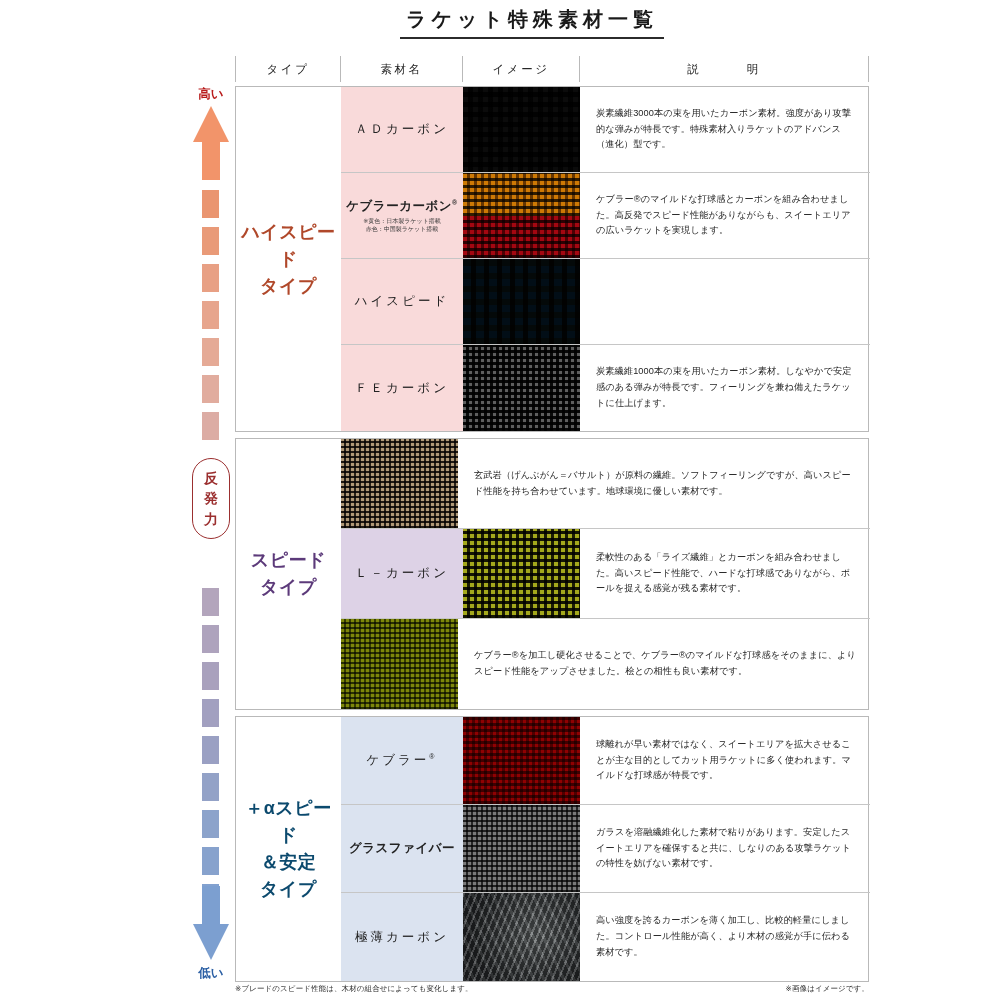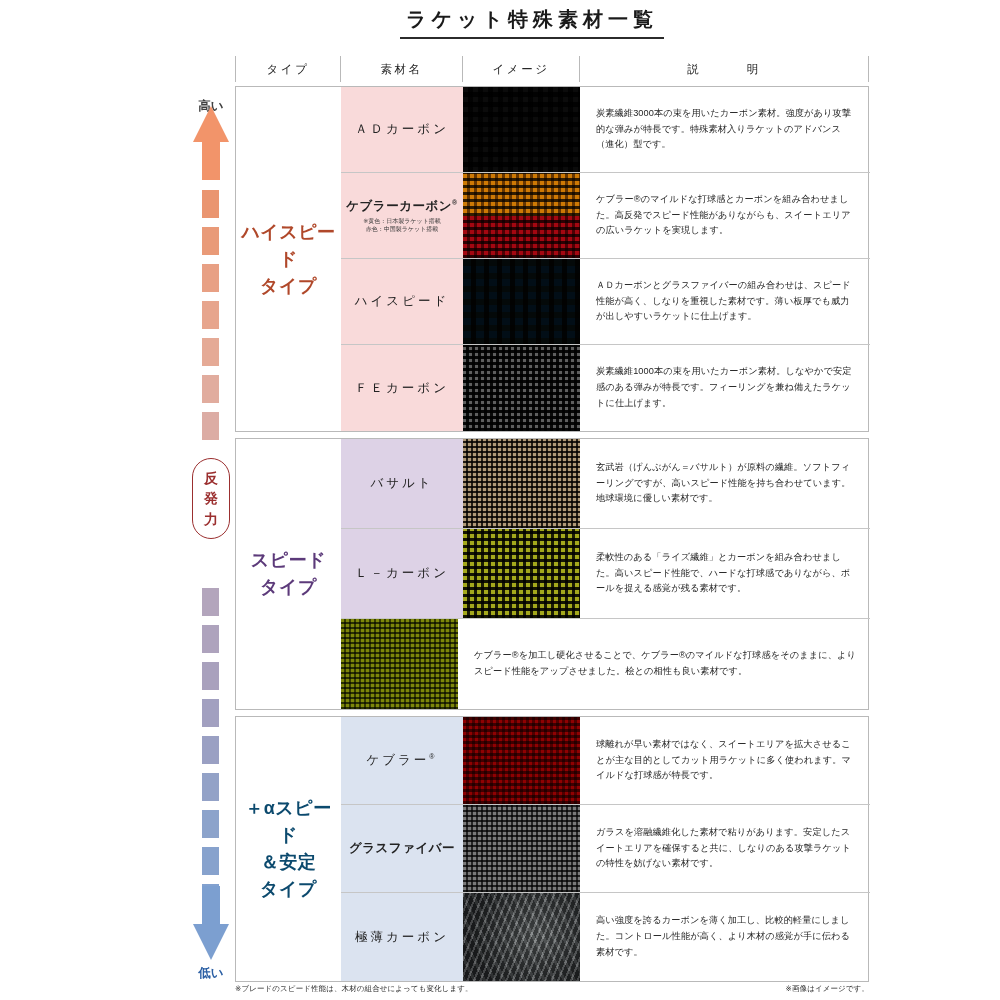"高い" .lbl-high { color: #404040 -> #b91c1c; top: 12px -> 0 }
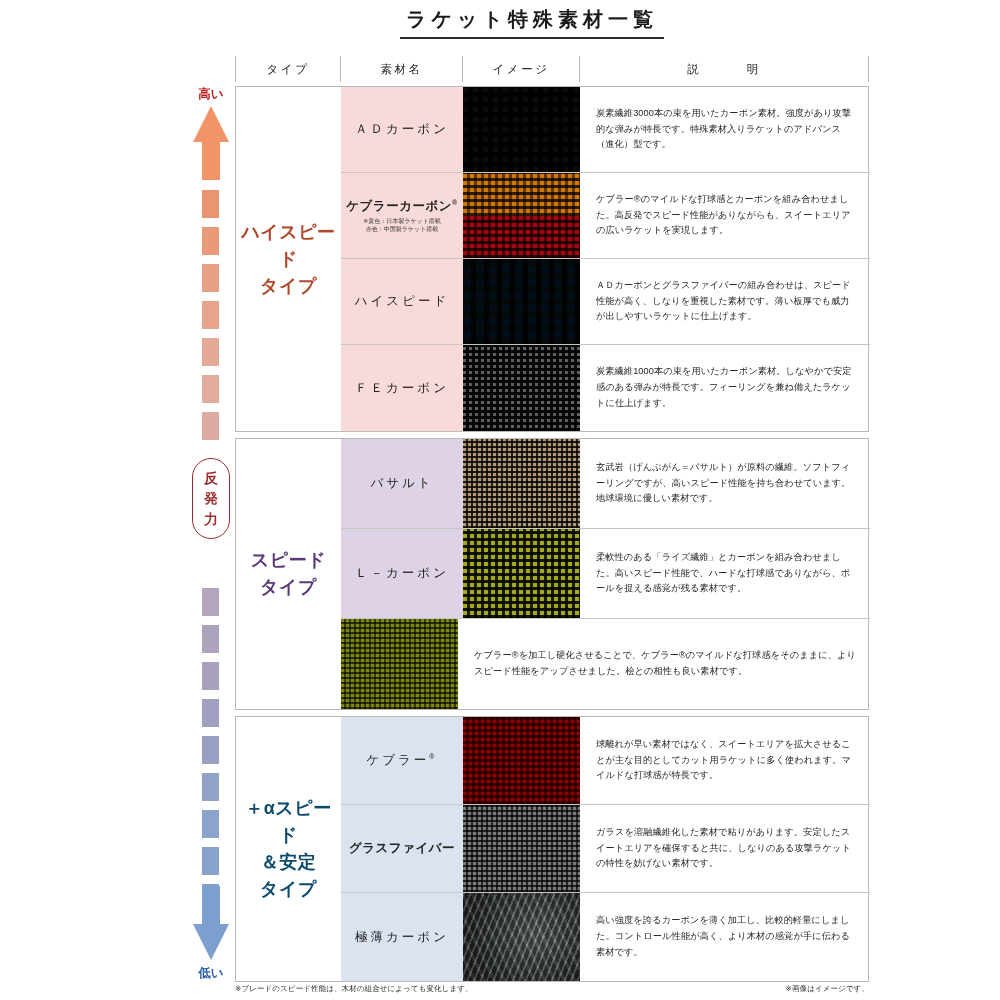"ＡＤカーボンとグラスファイバーの組み合わせは、スピード性能が高く、しなりを重視し" div.desc-cell { html: <div> <p>ＡＤカーボンとグラスファイバーの組み合わせは、スピード性能が高く、しなりを重視した素材です。薄い板厚でも威力が出しやすいラケットに仕上げます。</p> </div> -> none }
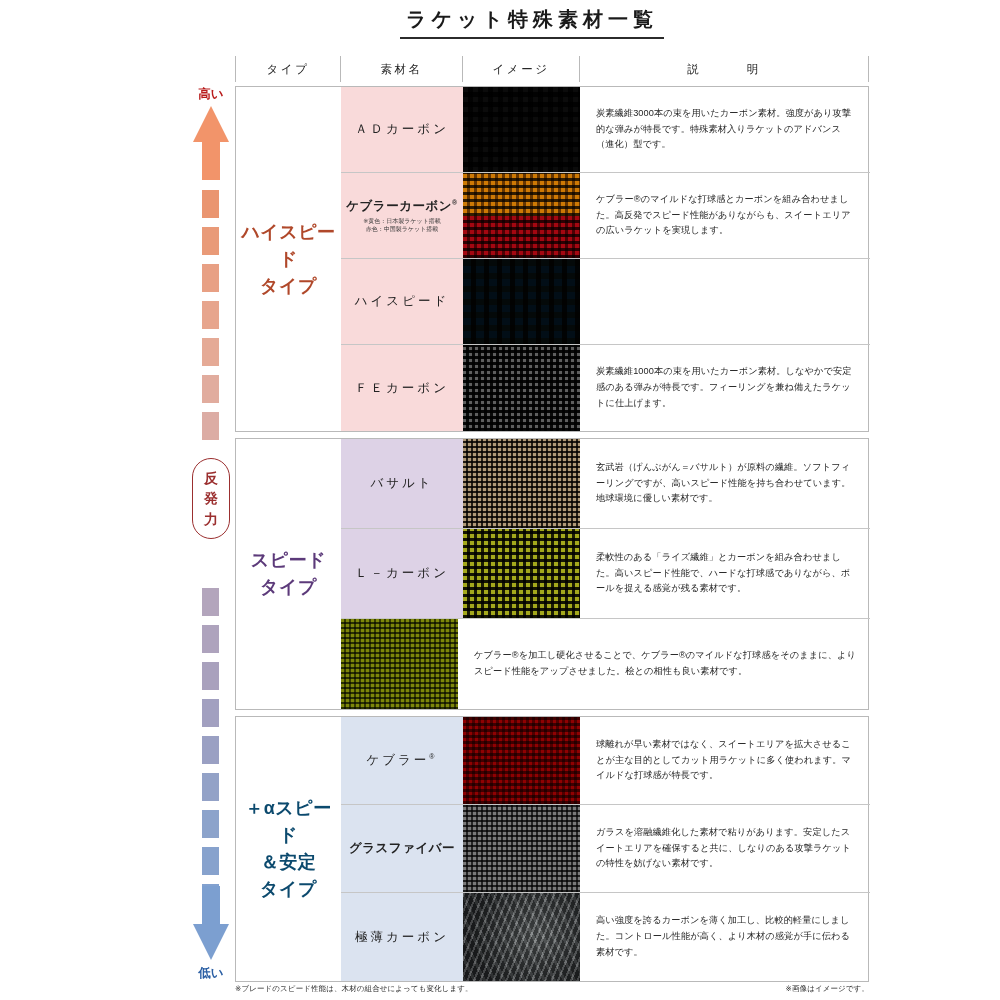"バサルト" div.name-cell { html: <div> <div>バサルト</div> </div> -> none }
